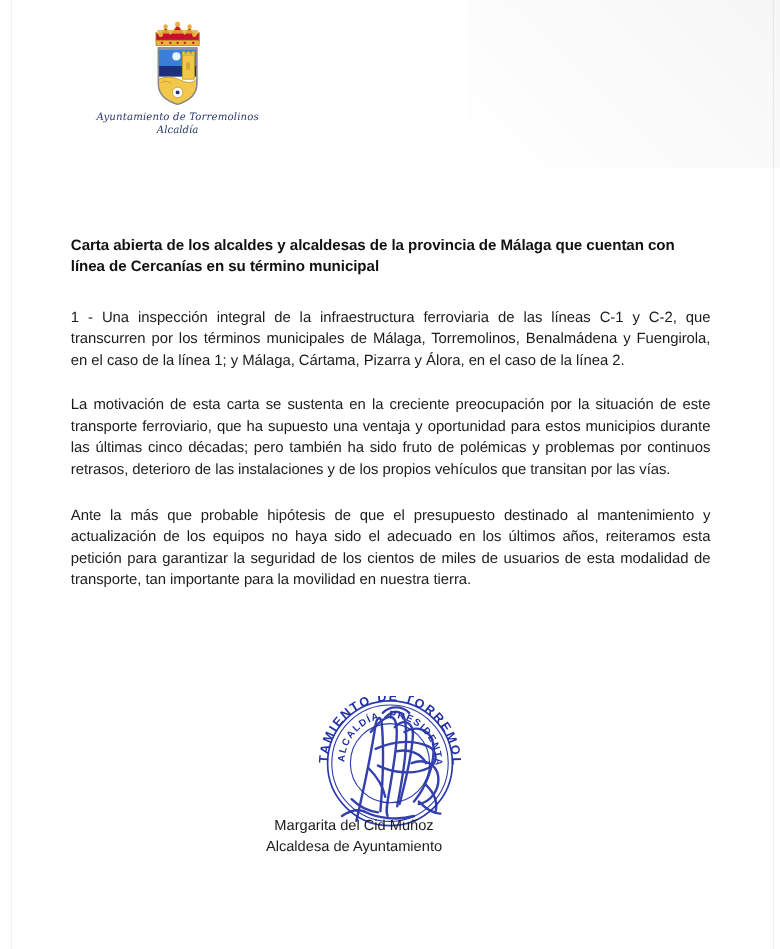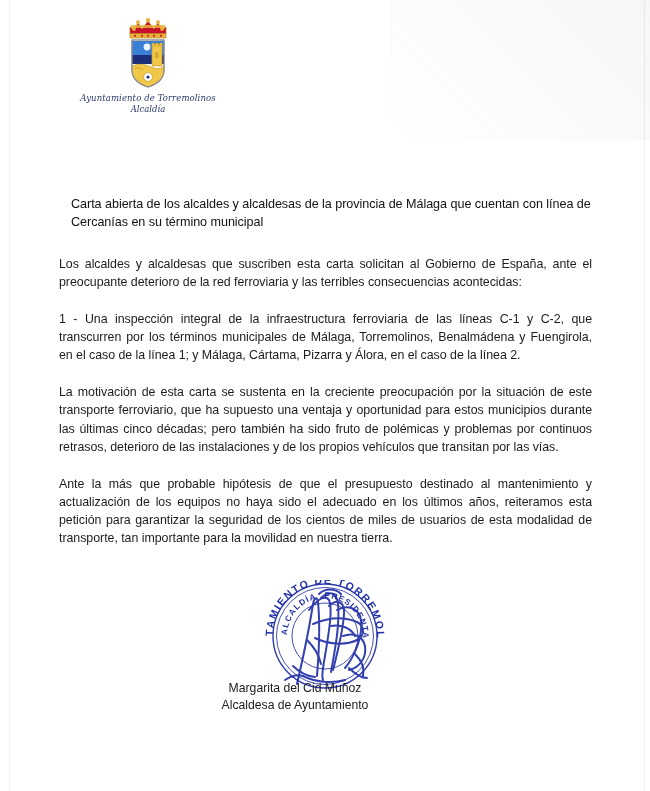"Carta abierta de los alcaldes" .doc-title { font-weight: normal -> bold; margin: 0 0 23px 12px -> 0 0 23px 0 }
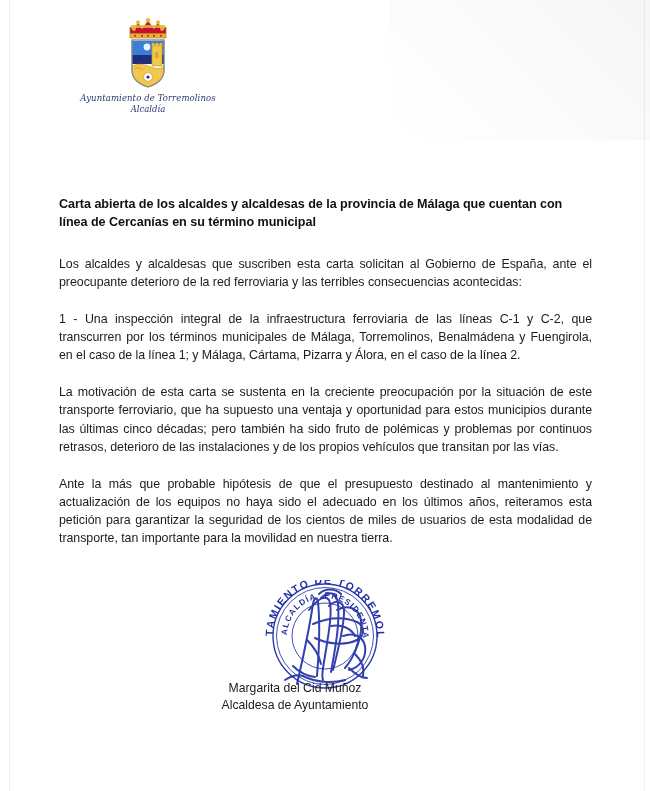"Los alcaldes y alcaldesas que" p.para { html: <p>Los alcaldes y alcaldesas que suscriben esta carta solicitan al Gobierno de España, ante el preocupante deterioro de la red ferroviaria y las terribles consecuencias acontecidas:</p> -> none }
